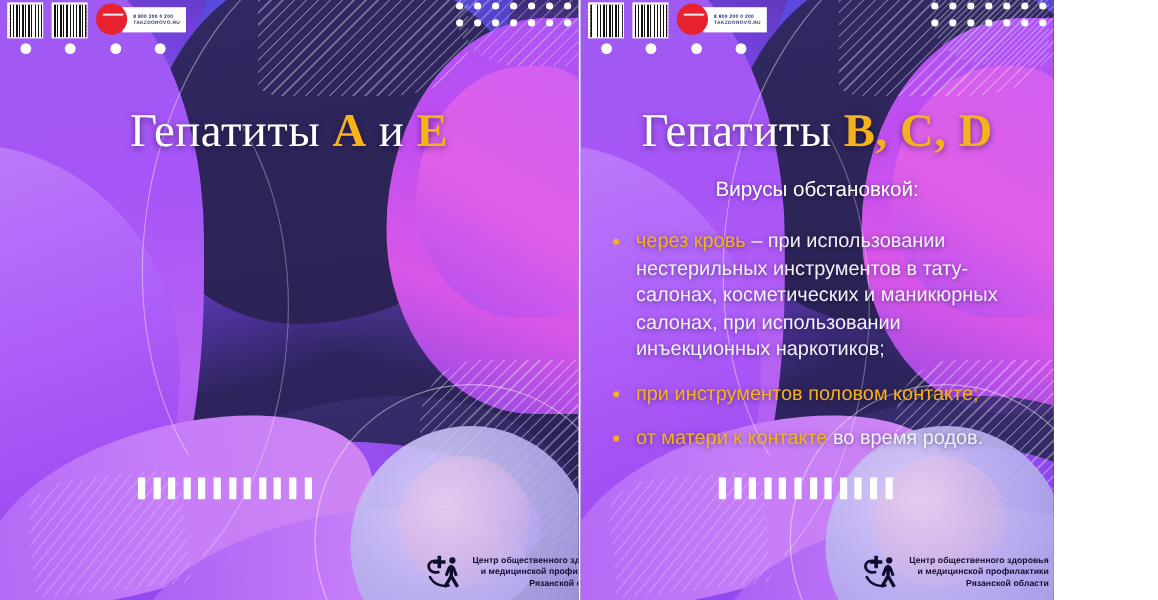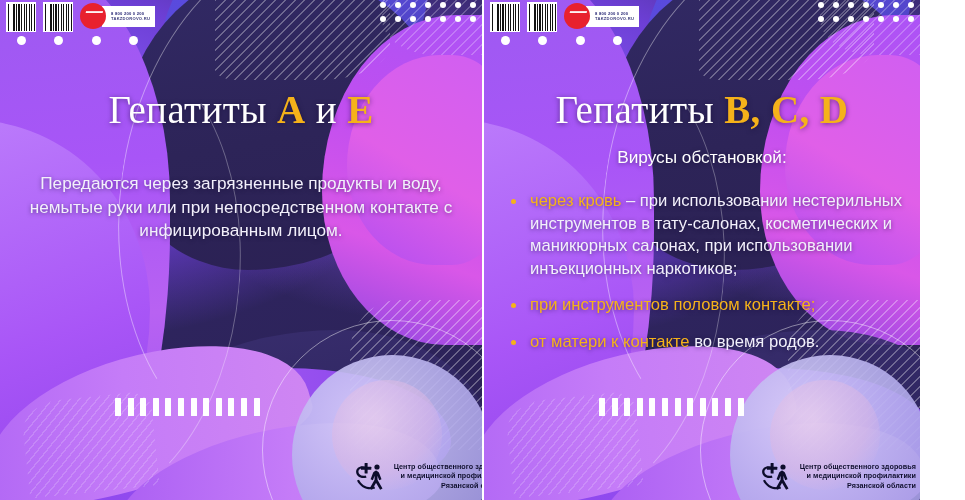"Гепатиты B, C, D" .slide.right { width: 436px -> 394px }
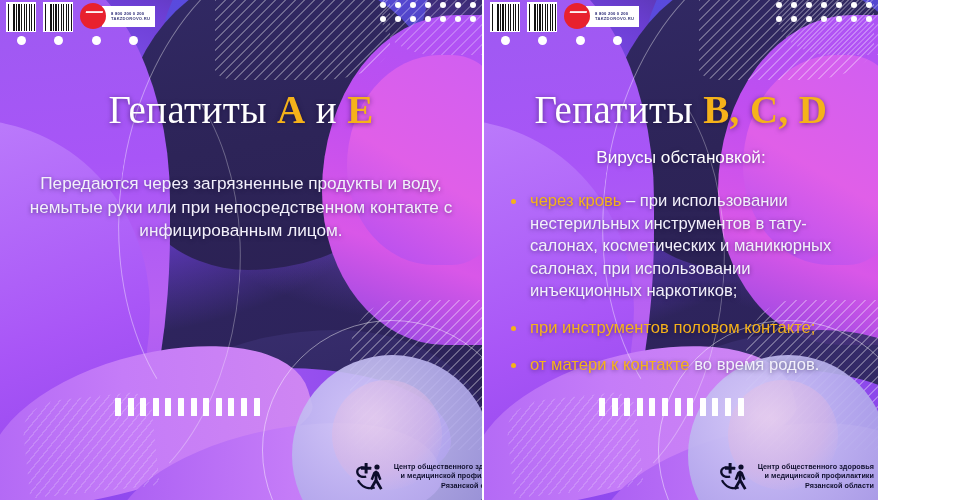"Передаются через загрязненные продукты и" p { html: <p>Передаются через загрязненные продукты и воду, немытые руки или при непосредственном контакте с инфицированным лицом.</p> -> none }
